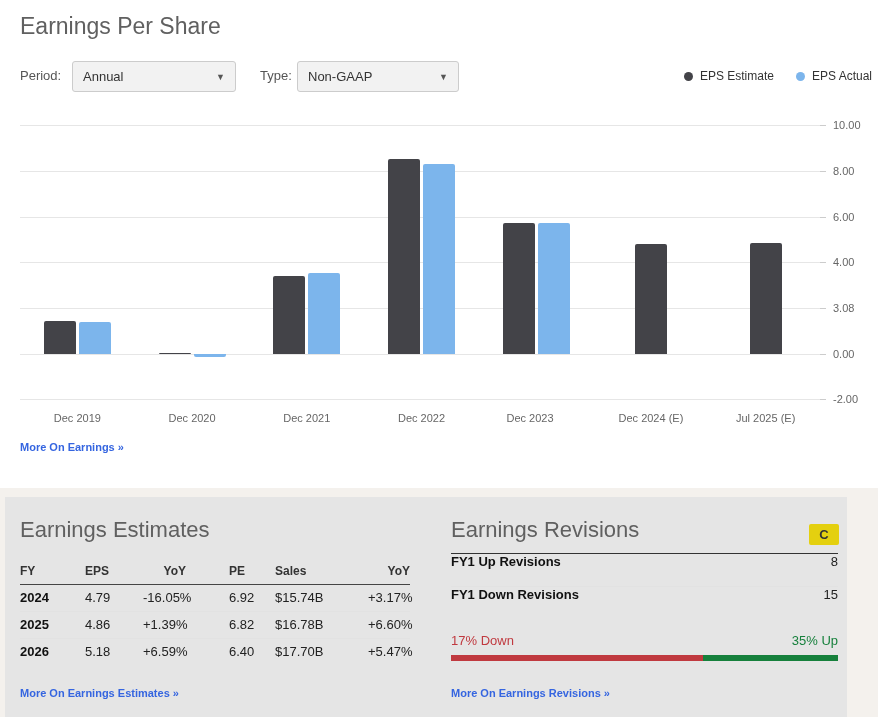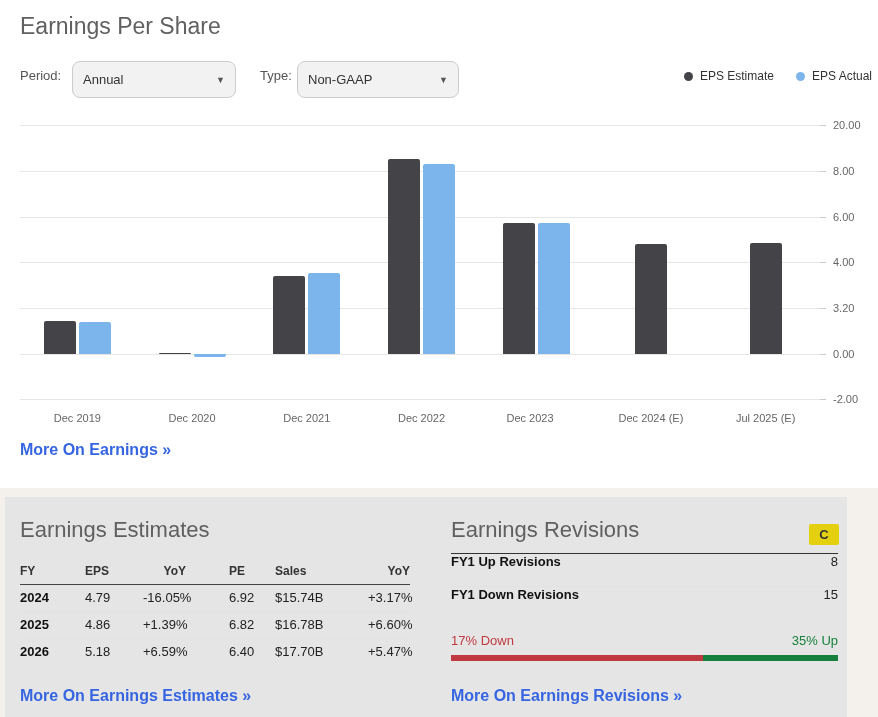"Annual" .select { border-radius: 8px -> 3px; height: 37px -> 31px }
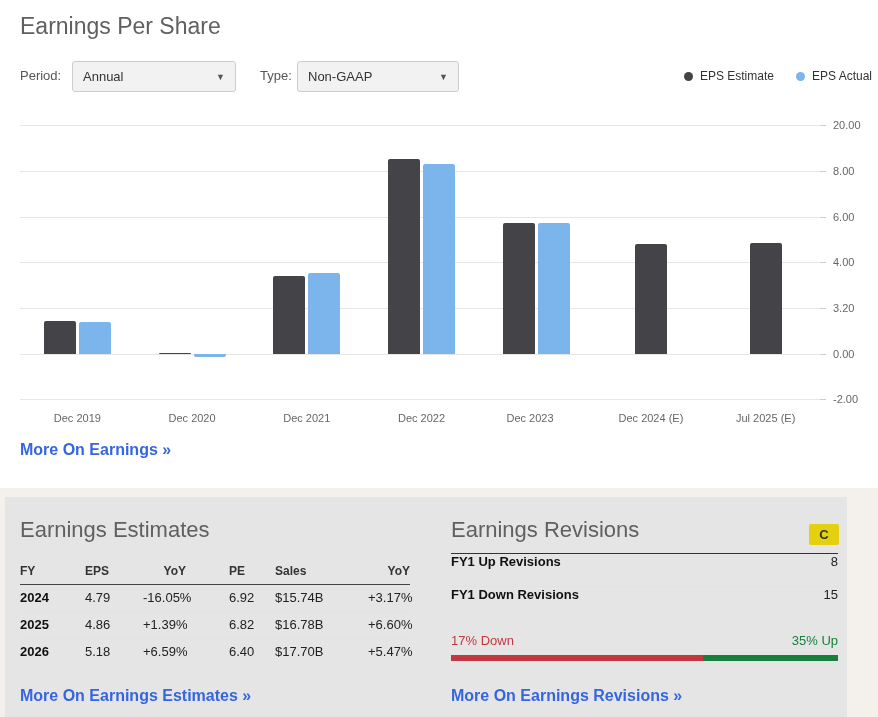"20.00" div.ylab { text: 20.00 -> 10.00 }
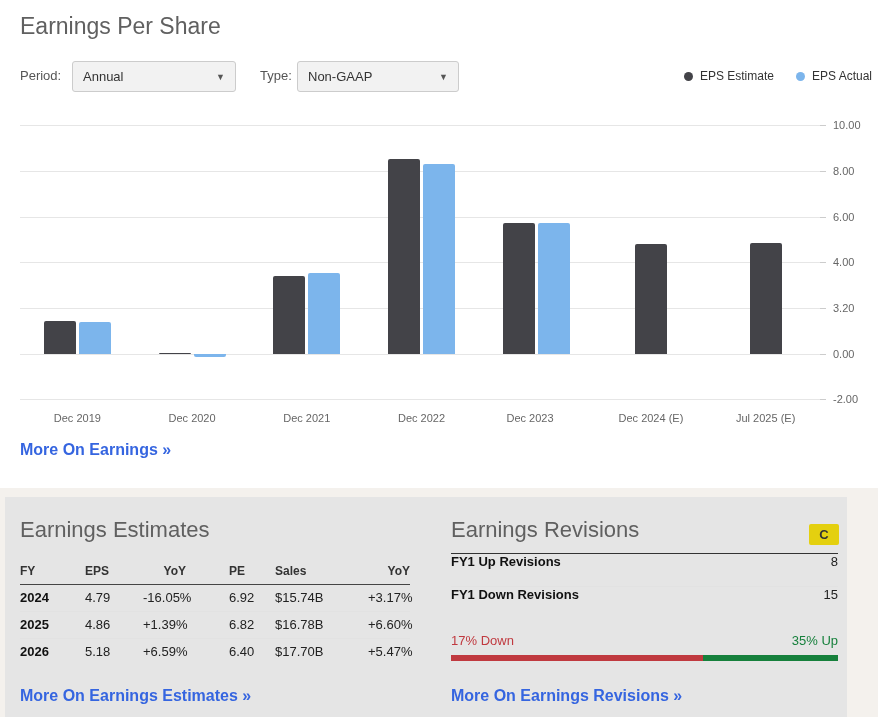"3.20" div.ylab { text: 3.20 -> 3.08 }
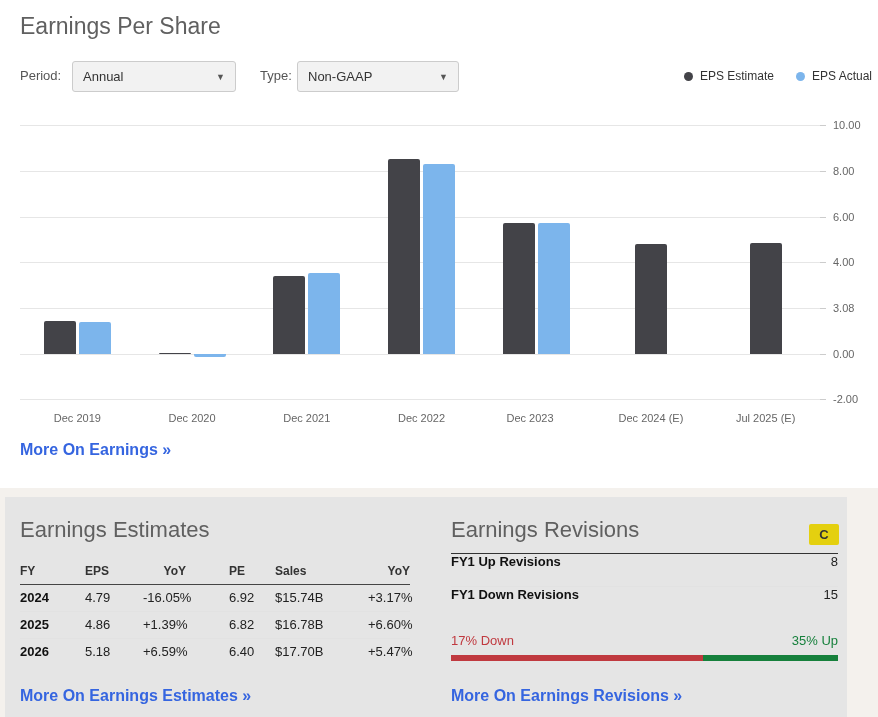"More On Earnings »" .more-link { font-size: 16px -> 11px }
